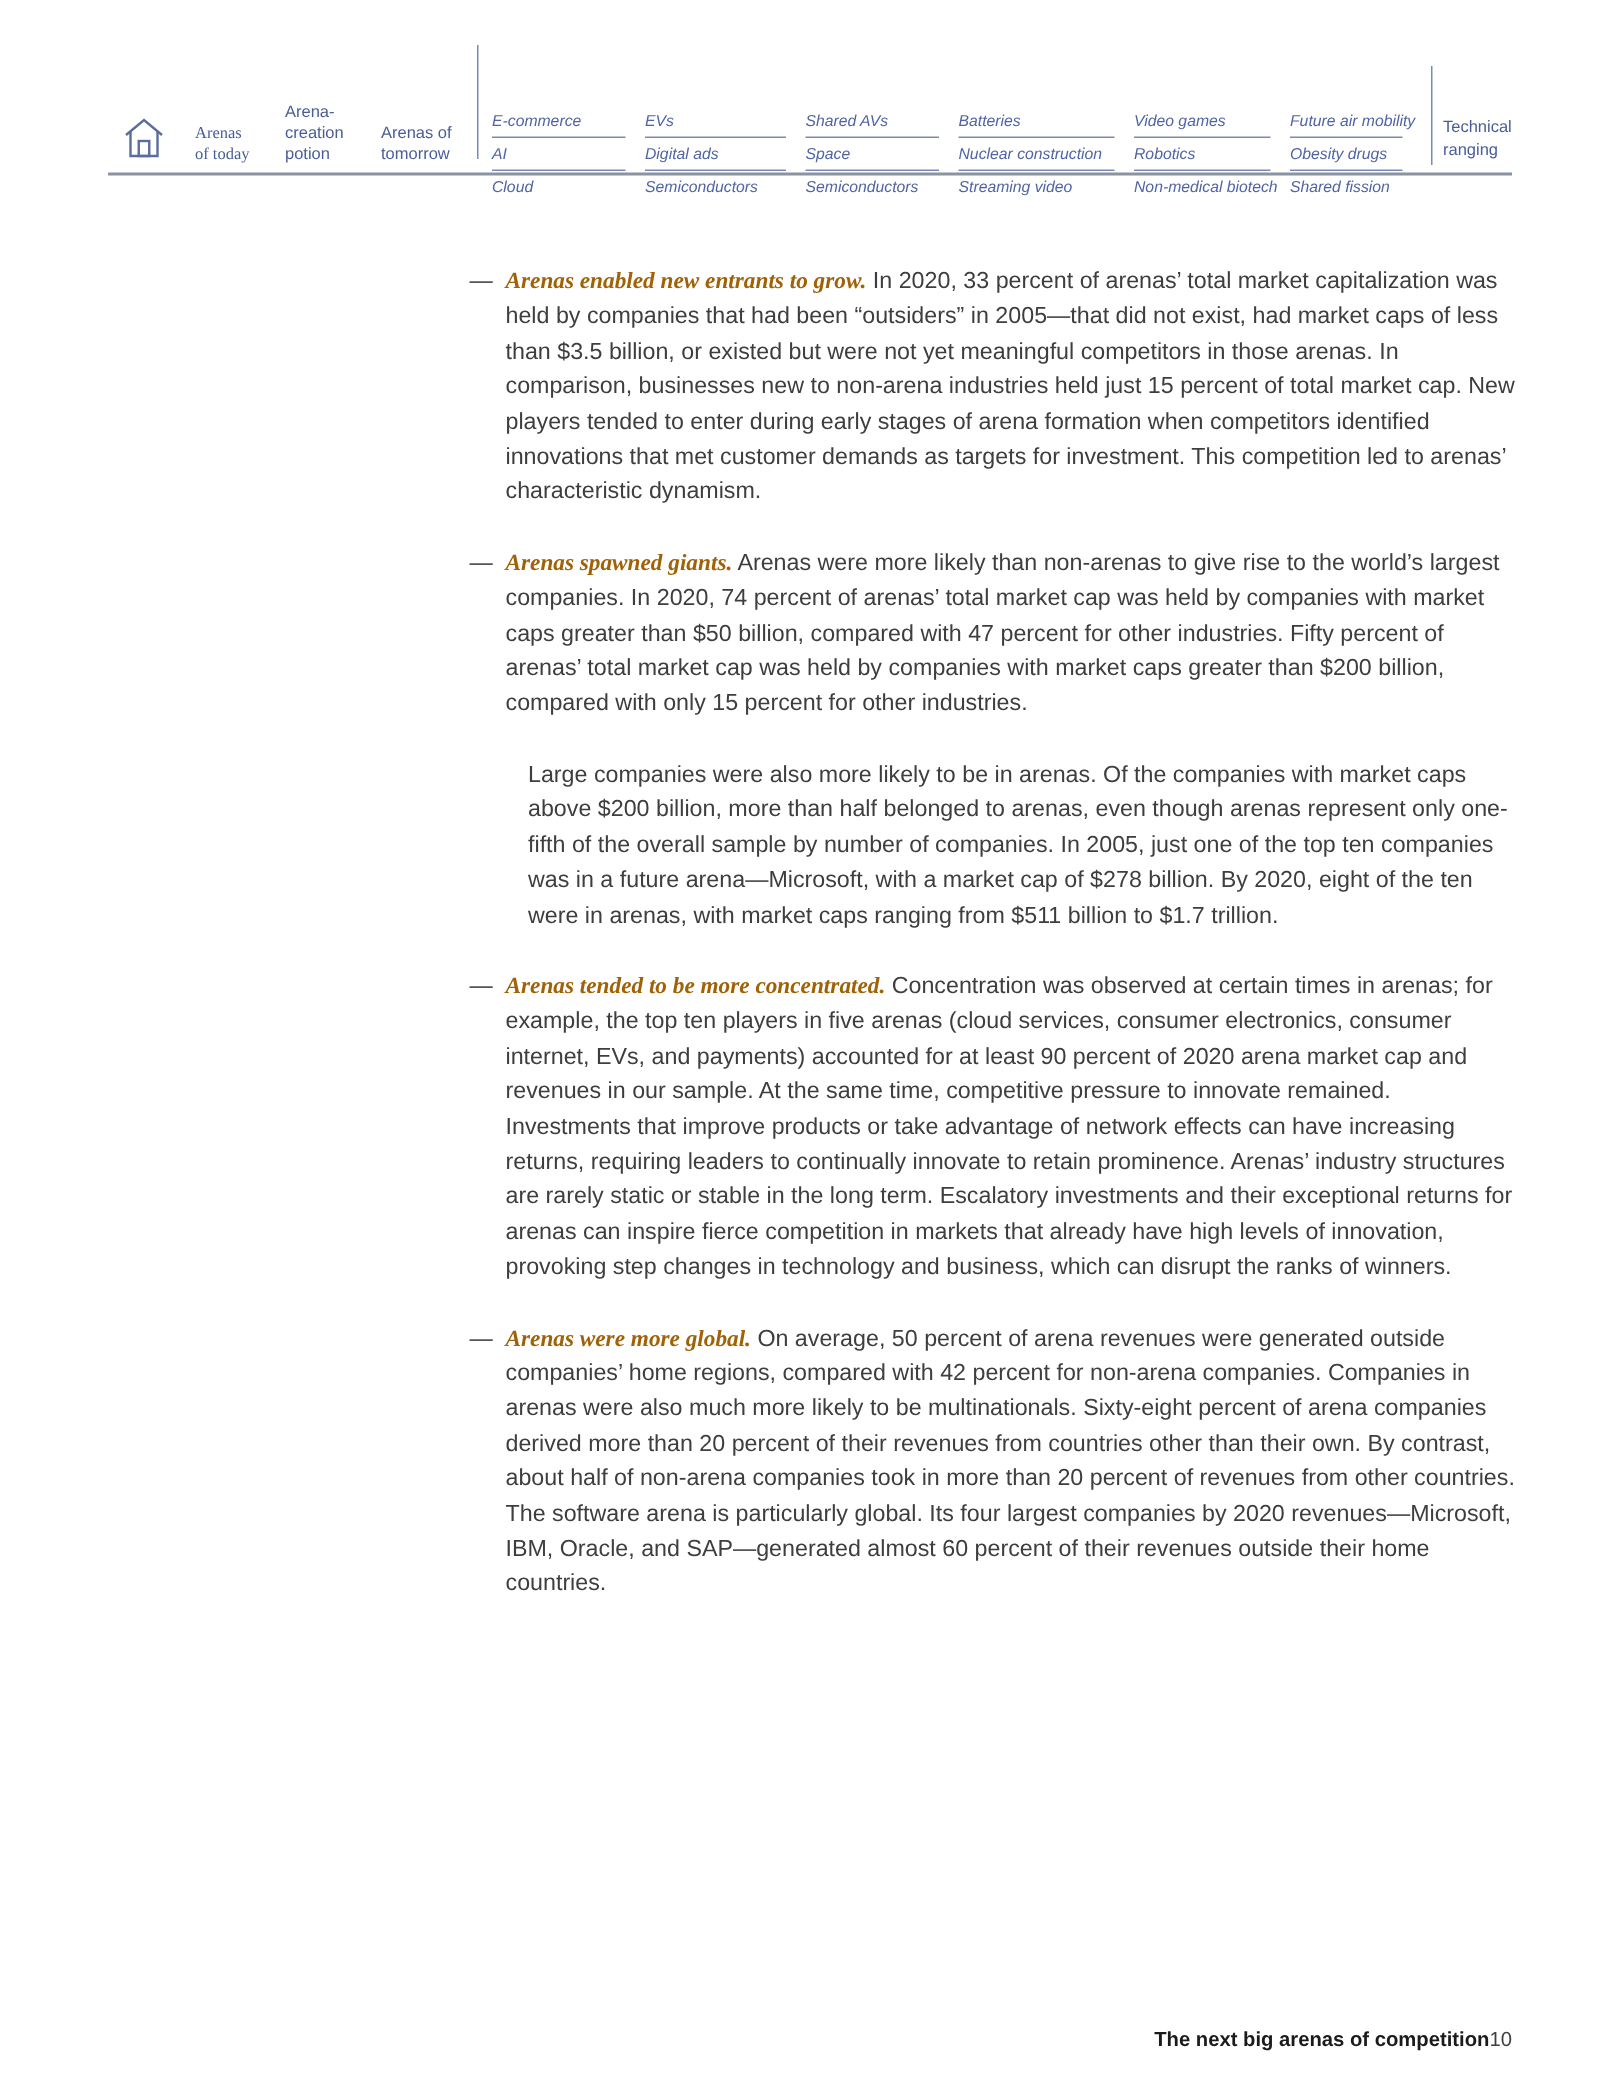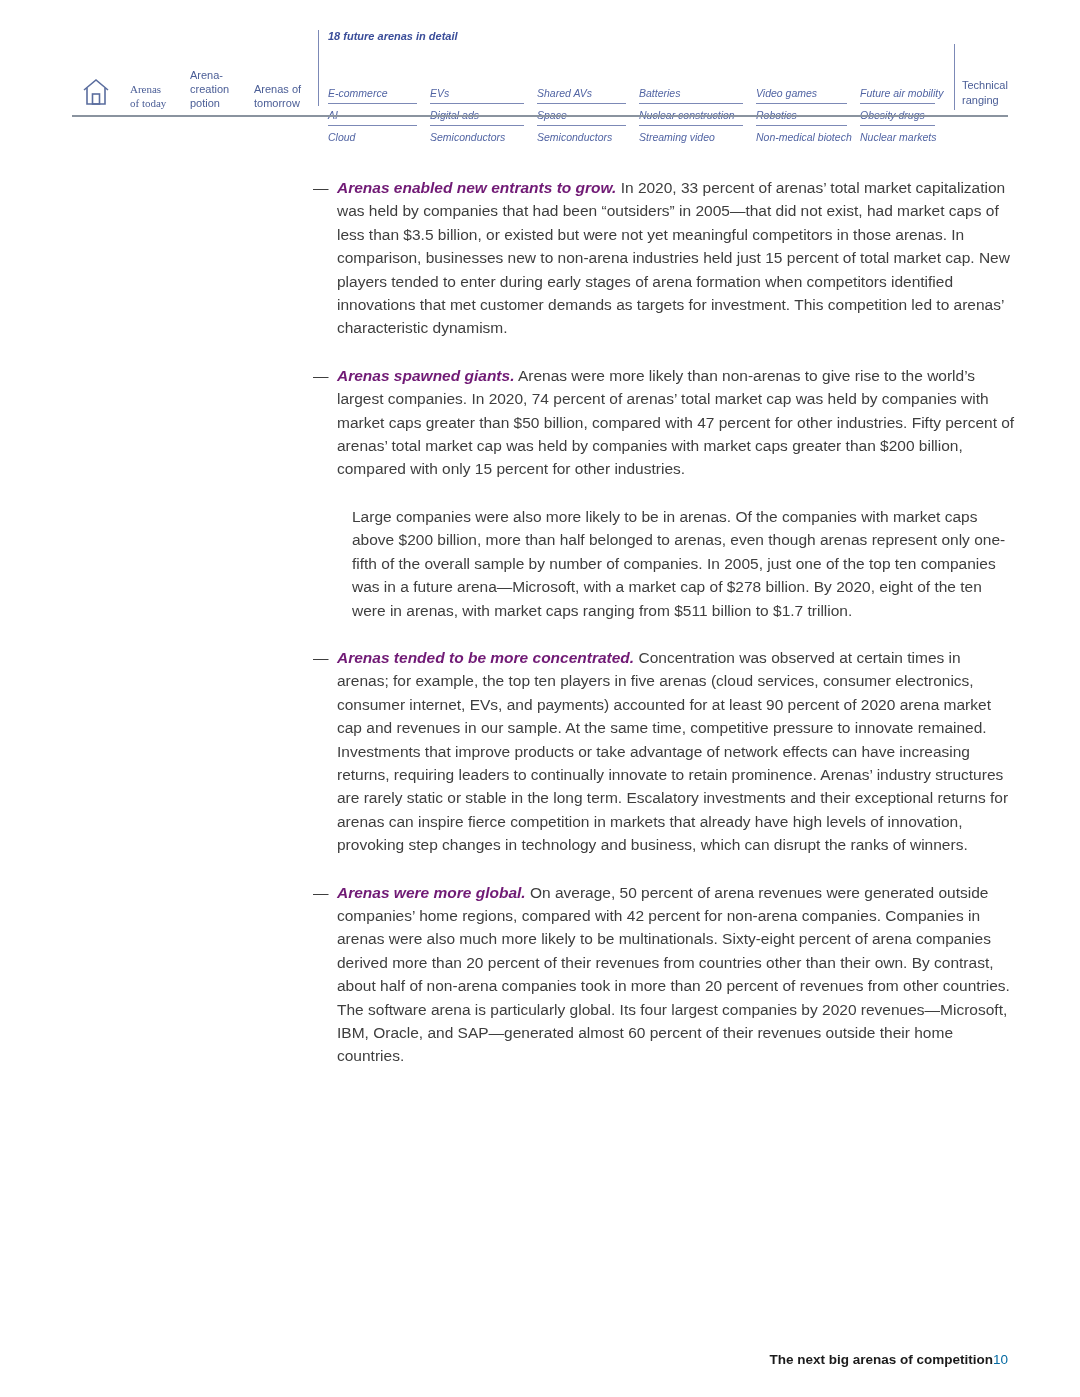"18 future arenas in detail" div.arenas-title { html: <div>18 future arenas in detail</div> -> none }
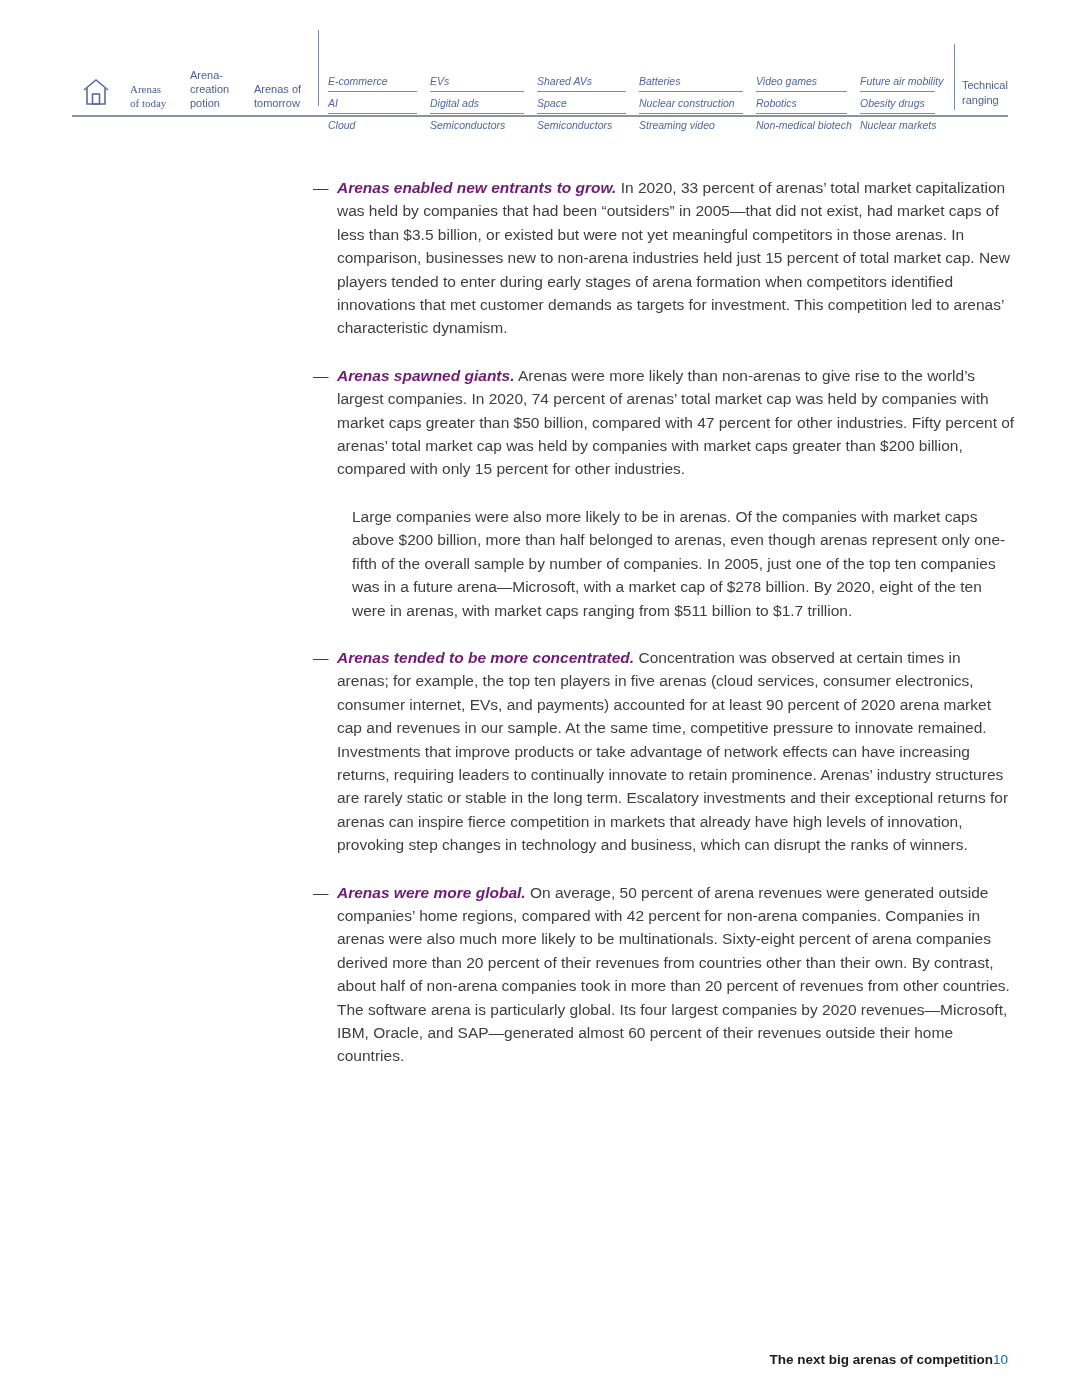"Nuclear markets" div.arena-cell { text: Nuclear markets -> Shared fission }
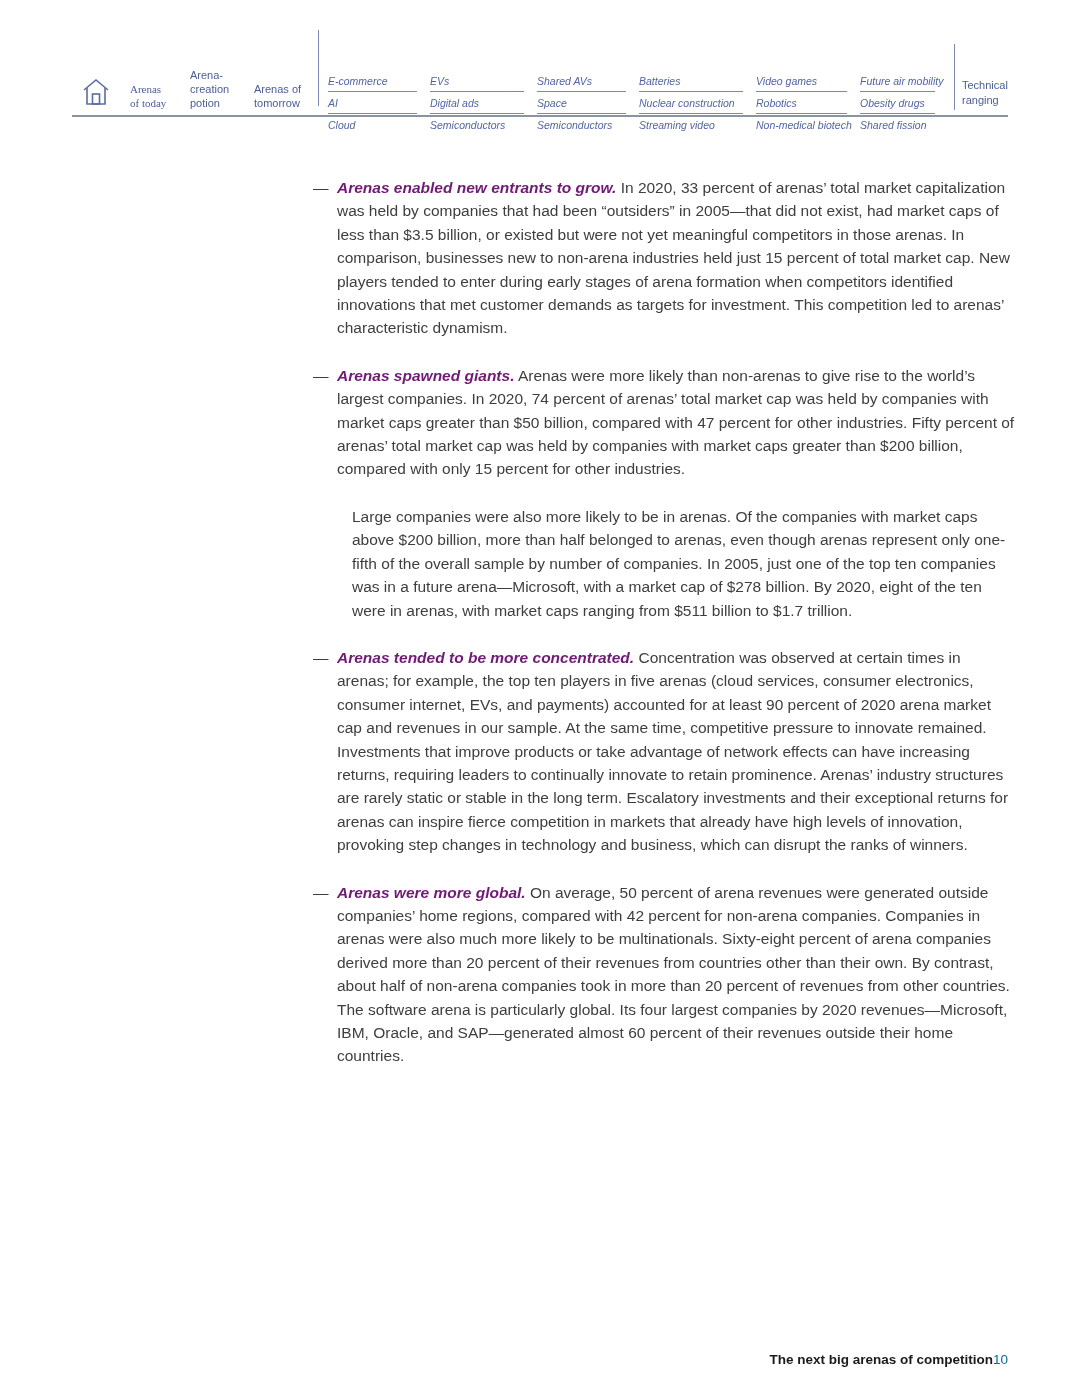"Arenas enabled new entrants to" .lead { color: #701a75 -> #a16207; font-family: none -> Liberation Serif, serif }
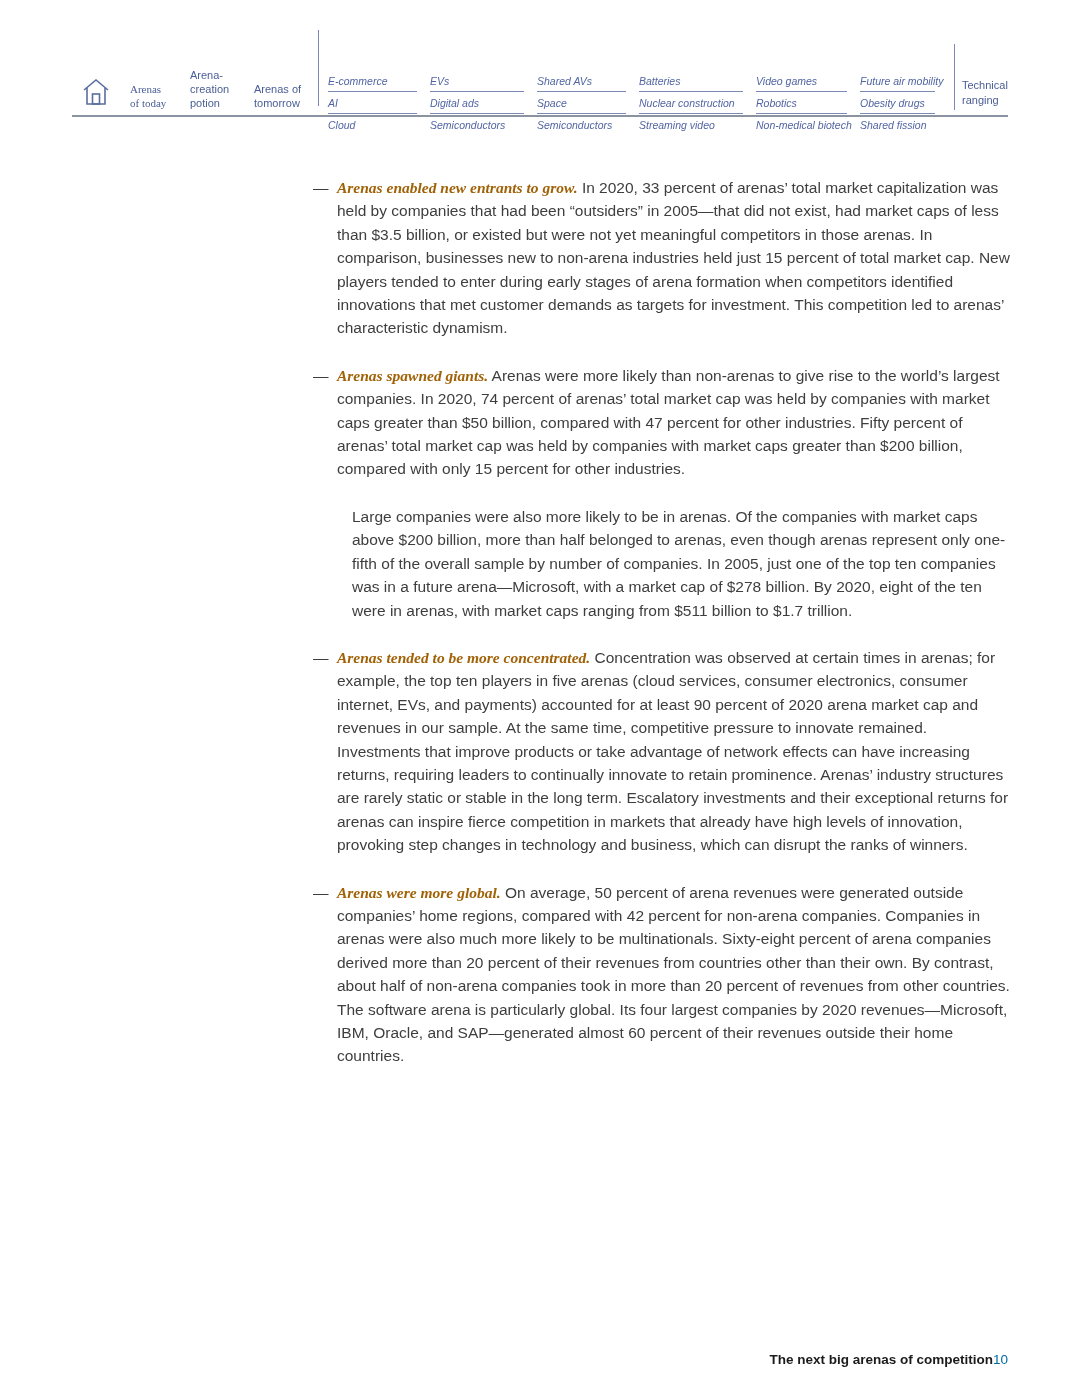"10" .footer-page { color: #0369a1 -> #404040 }
